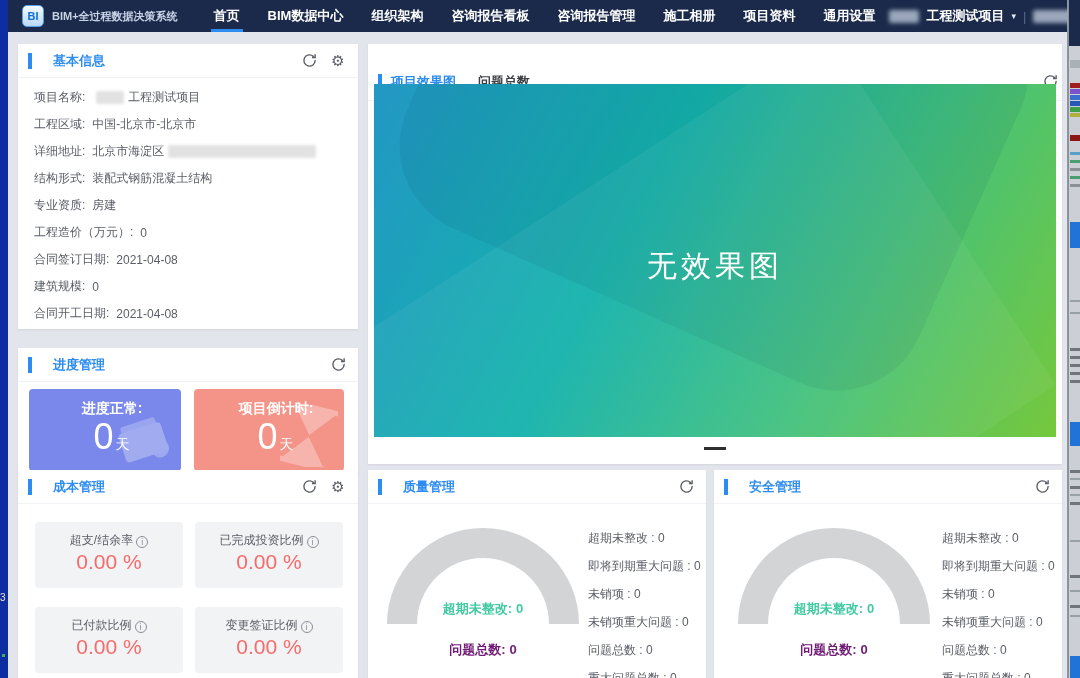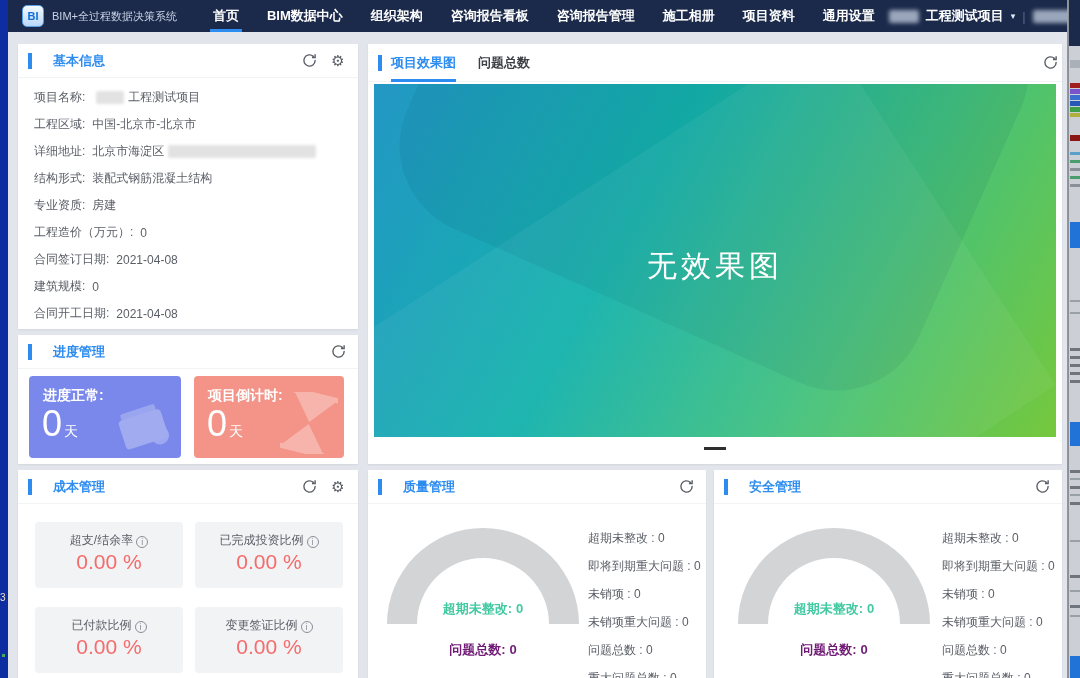"BIM+全过程数据决策系统" .app-title { font-weight: none -> bold }
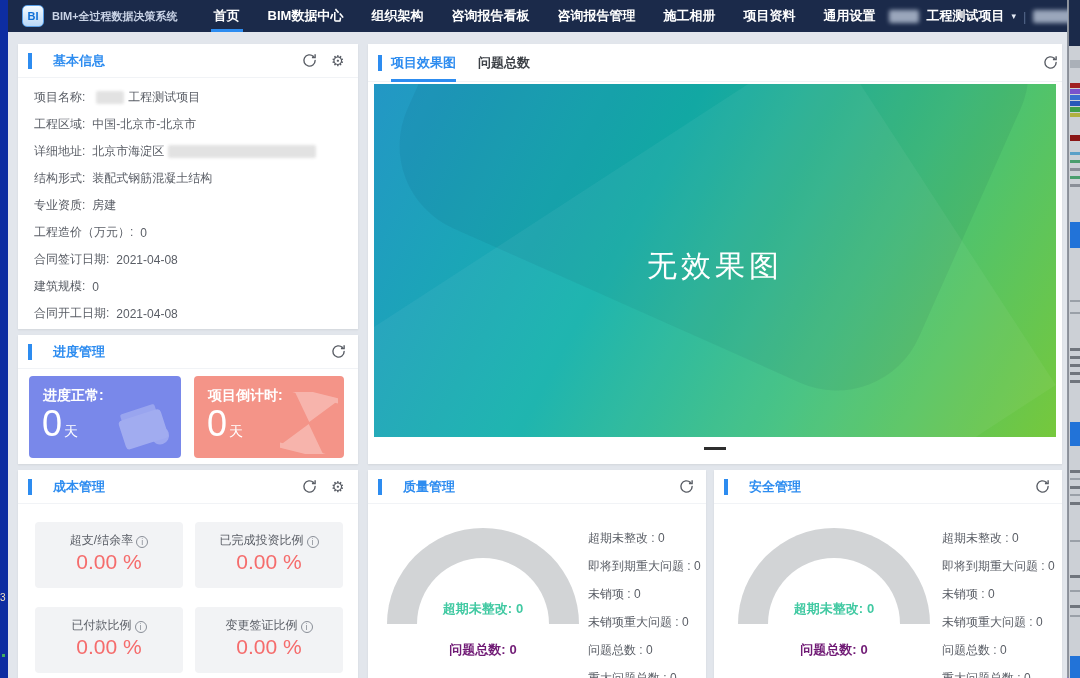"项目效果图" .tabs-head { margin-top: none -> 19px }
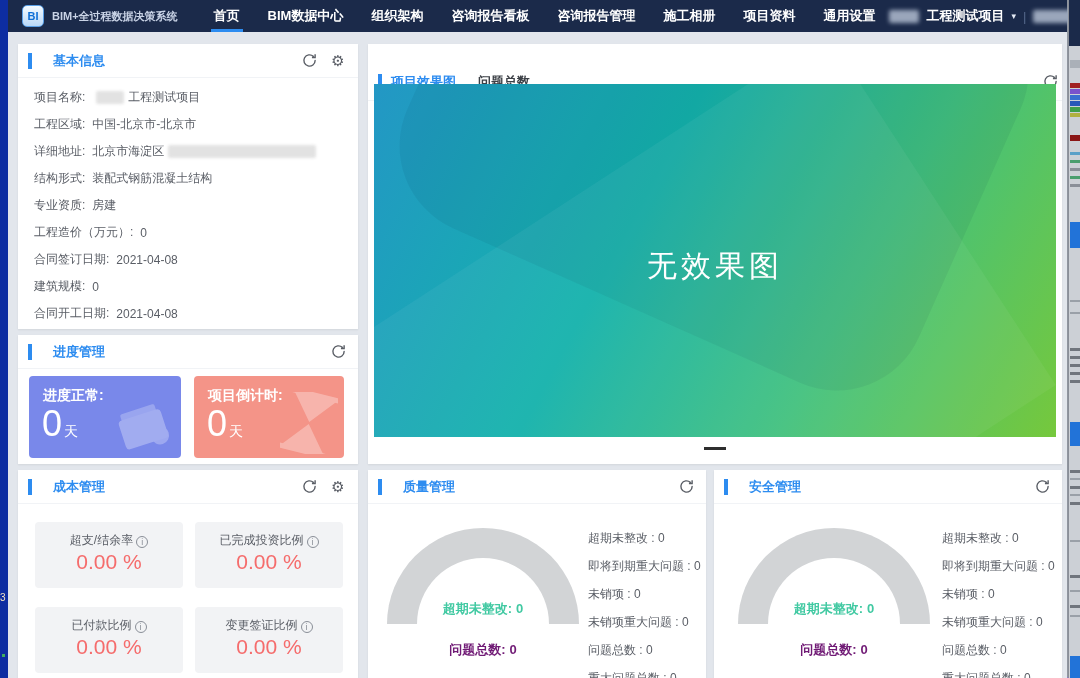"进度管理" section.panel { text-align: none -> center; top: 303px -> 316px }
